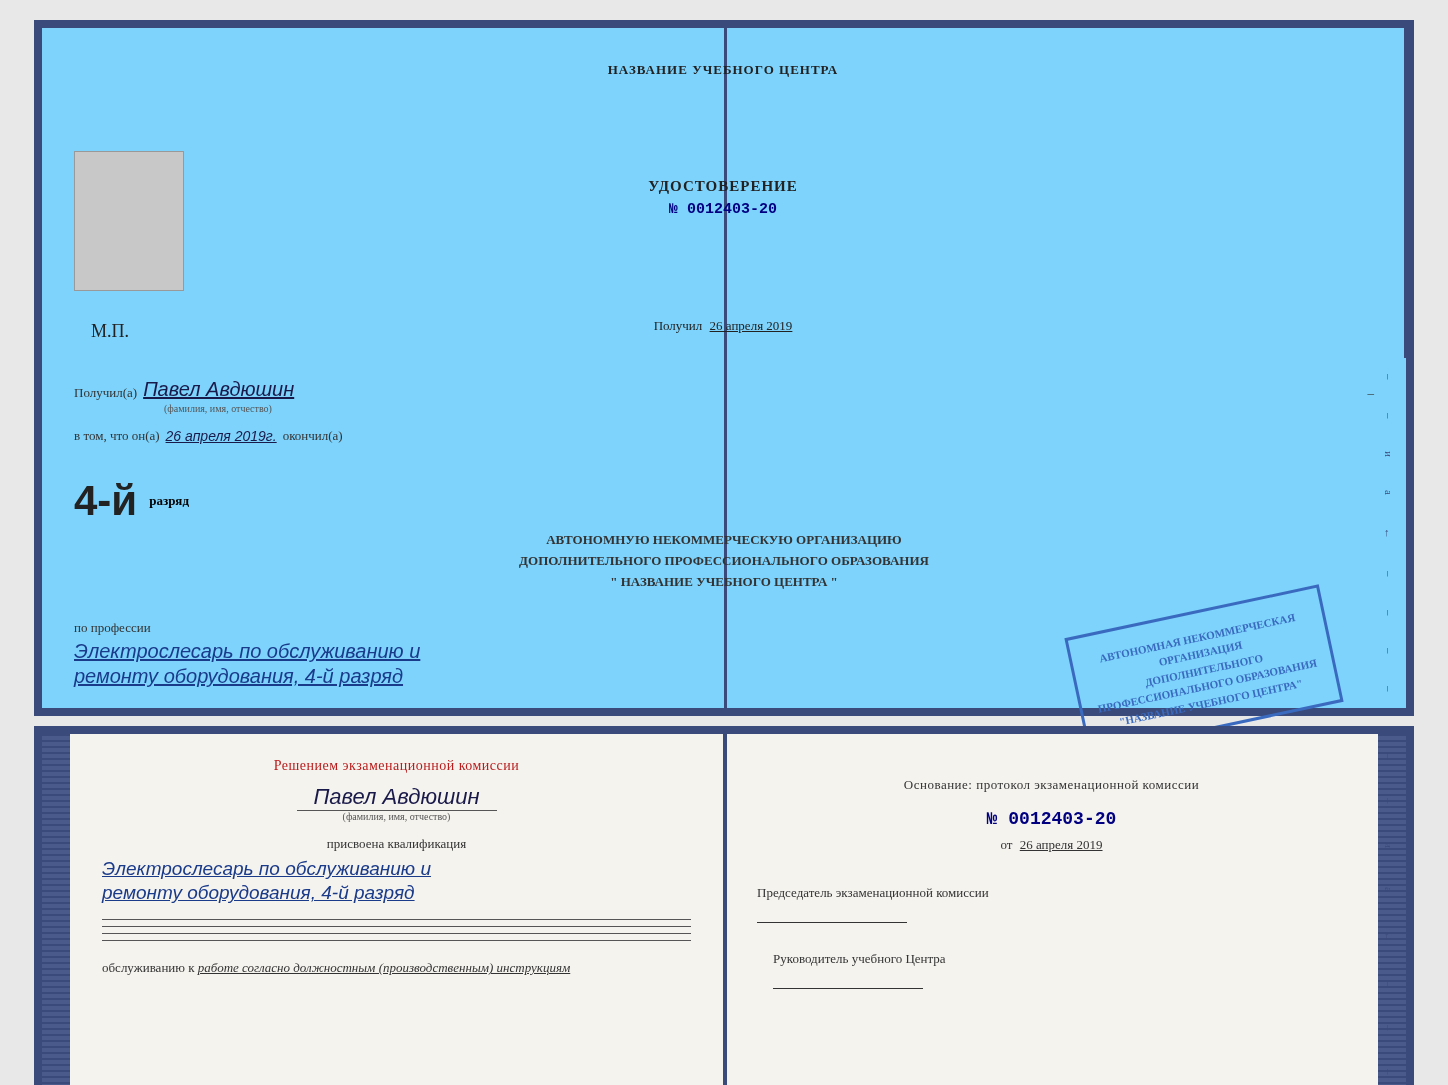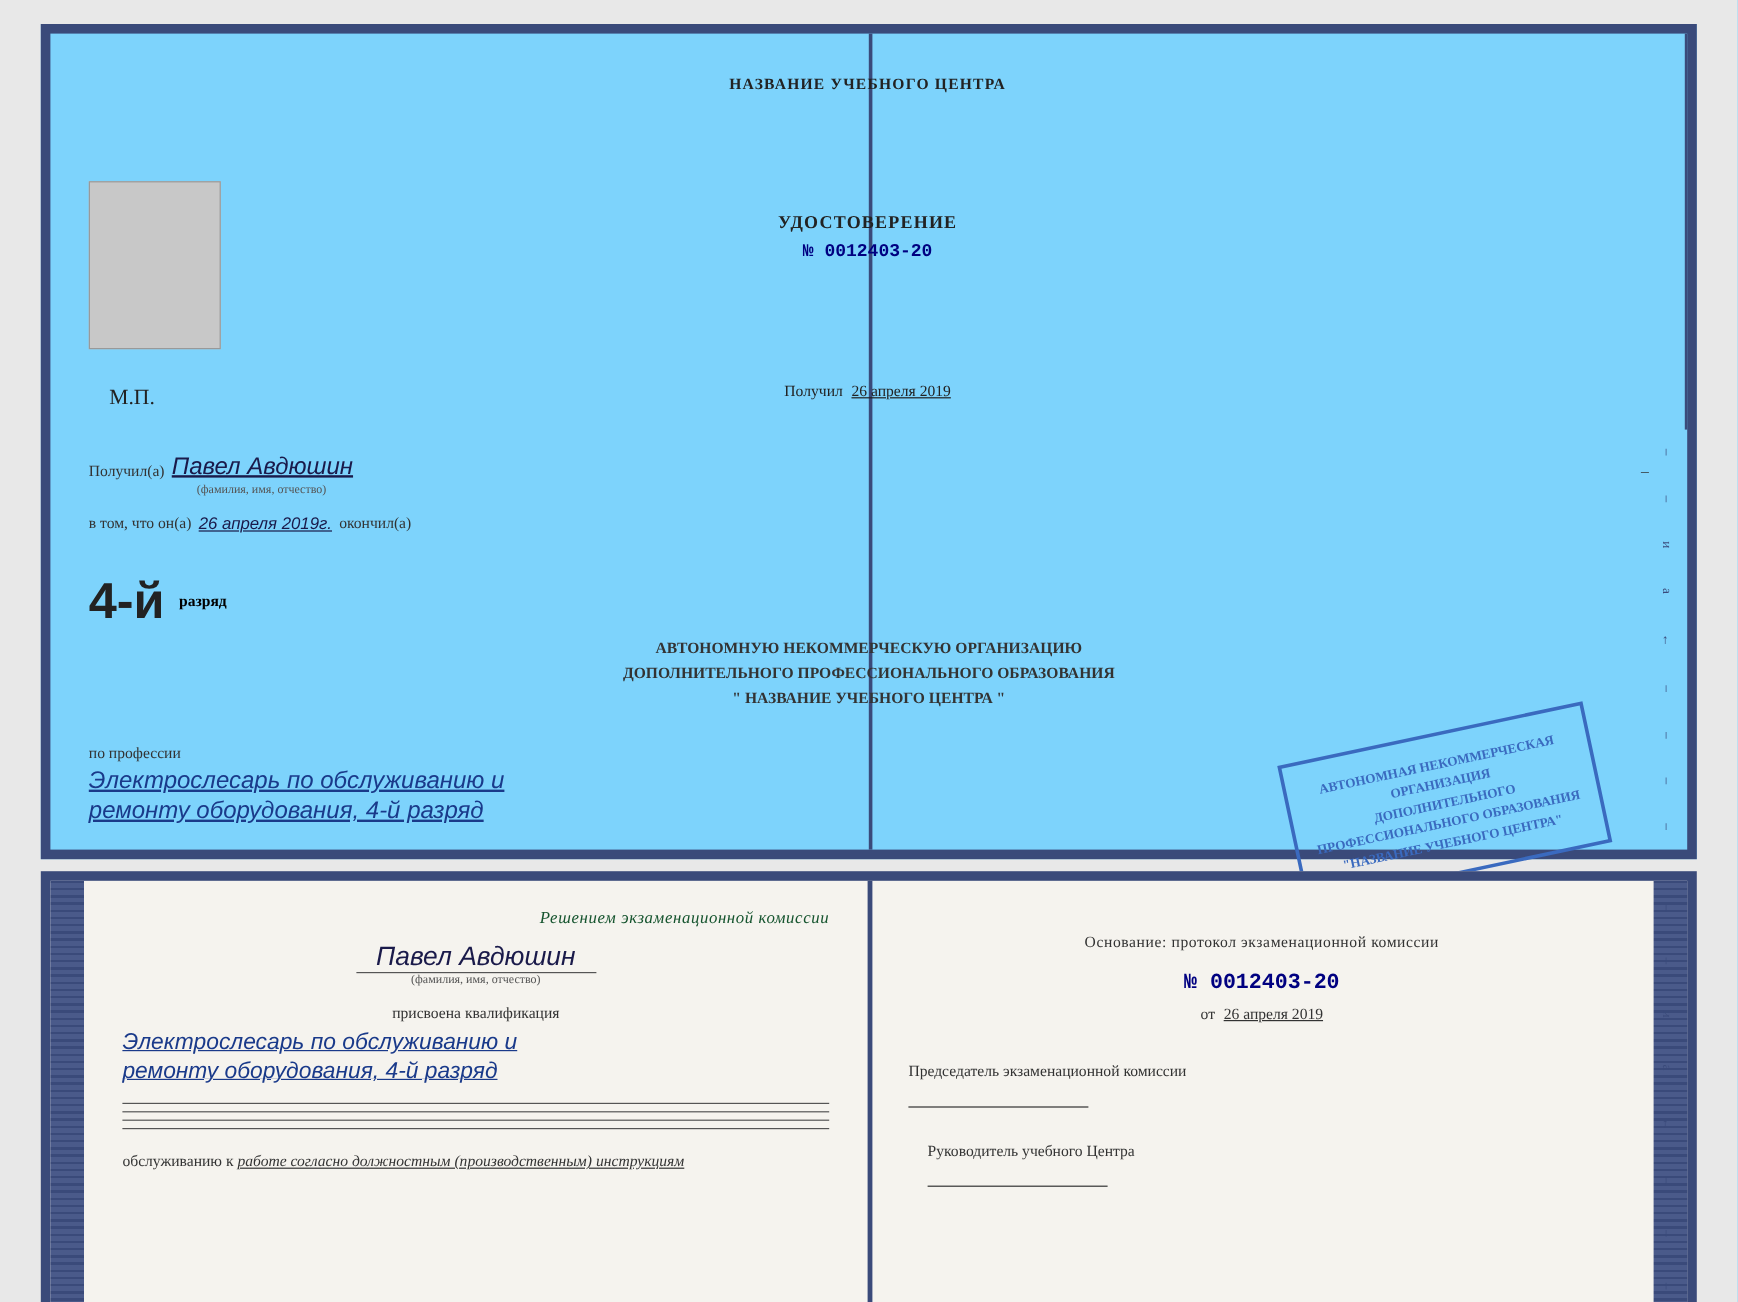"Решением экзаменационной комиссии" .komissia-title { color: #14532d -> #b91c1c; font-style: italic -> none; text-align: right -> center }
